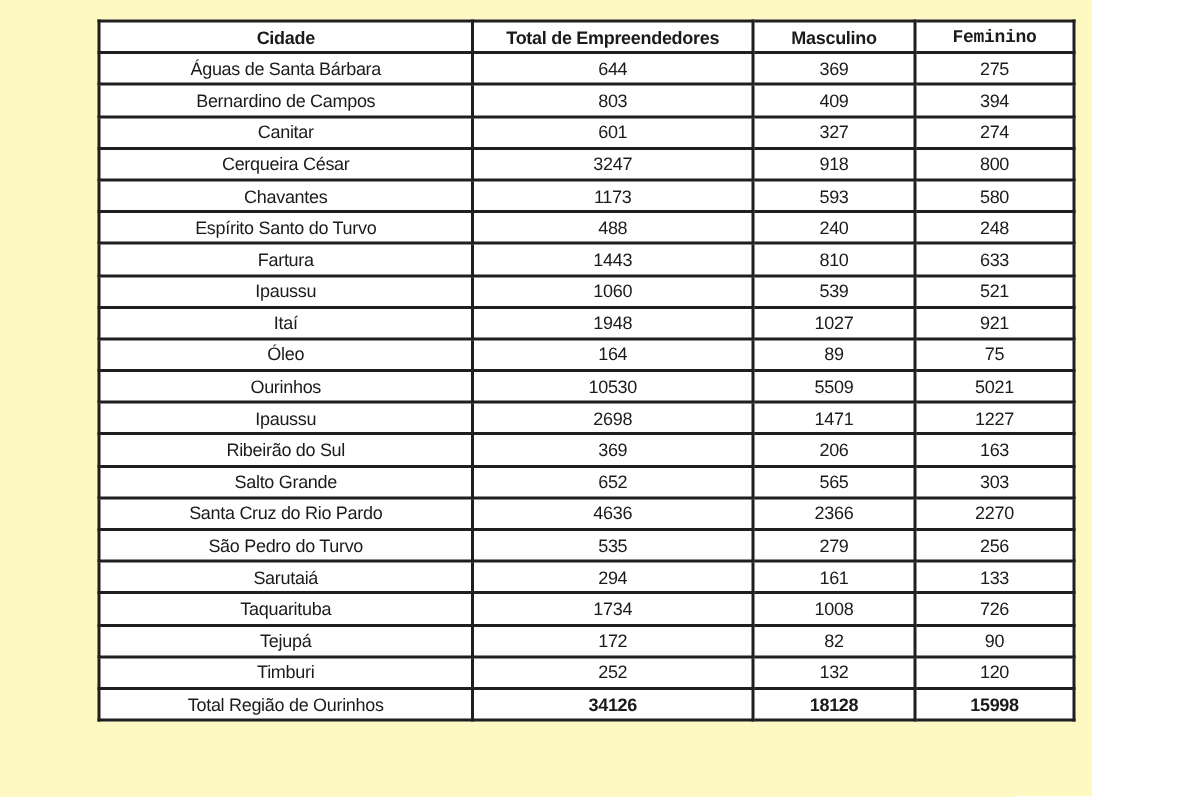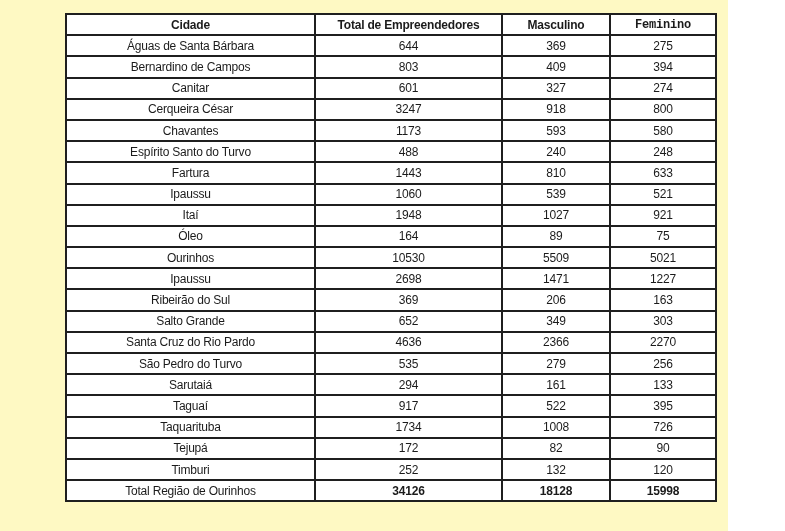"349" td.masc-col { text: 349 -> 565 }
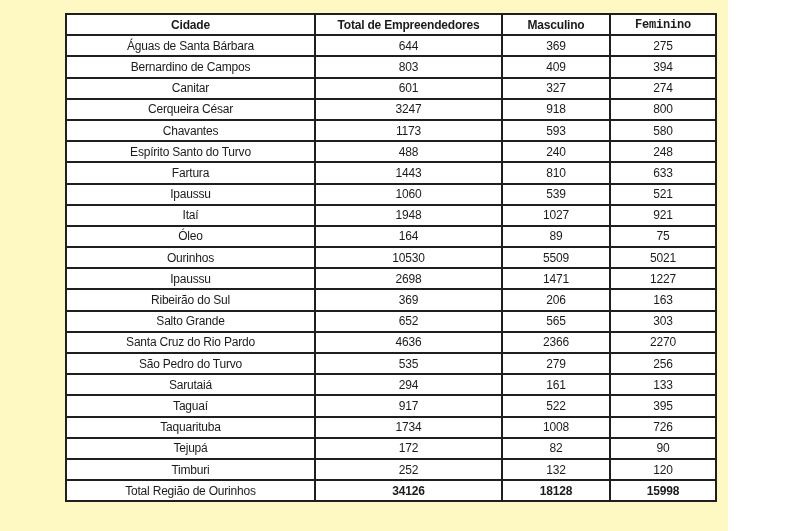"Taguaí" tr { html: <tr> <td>Taguaí</td> <td>917</td> <td>522</td> <td>395</td> </tr> -> none }
